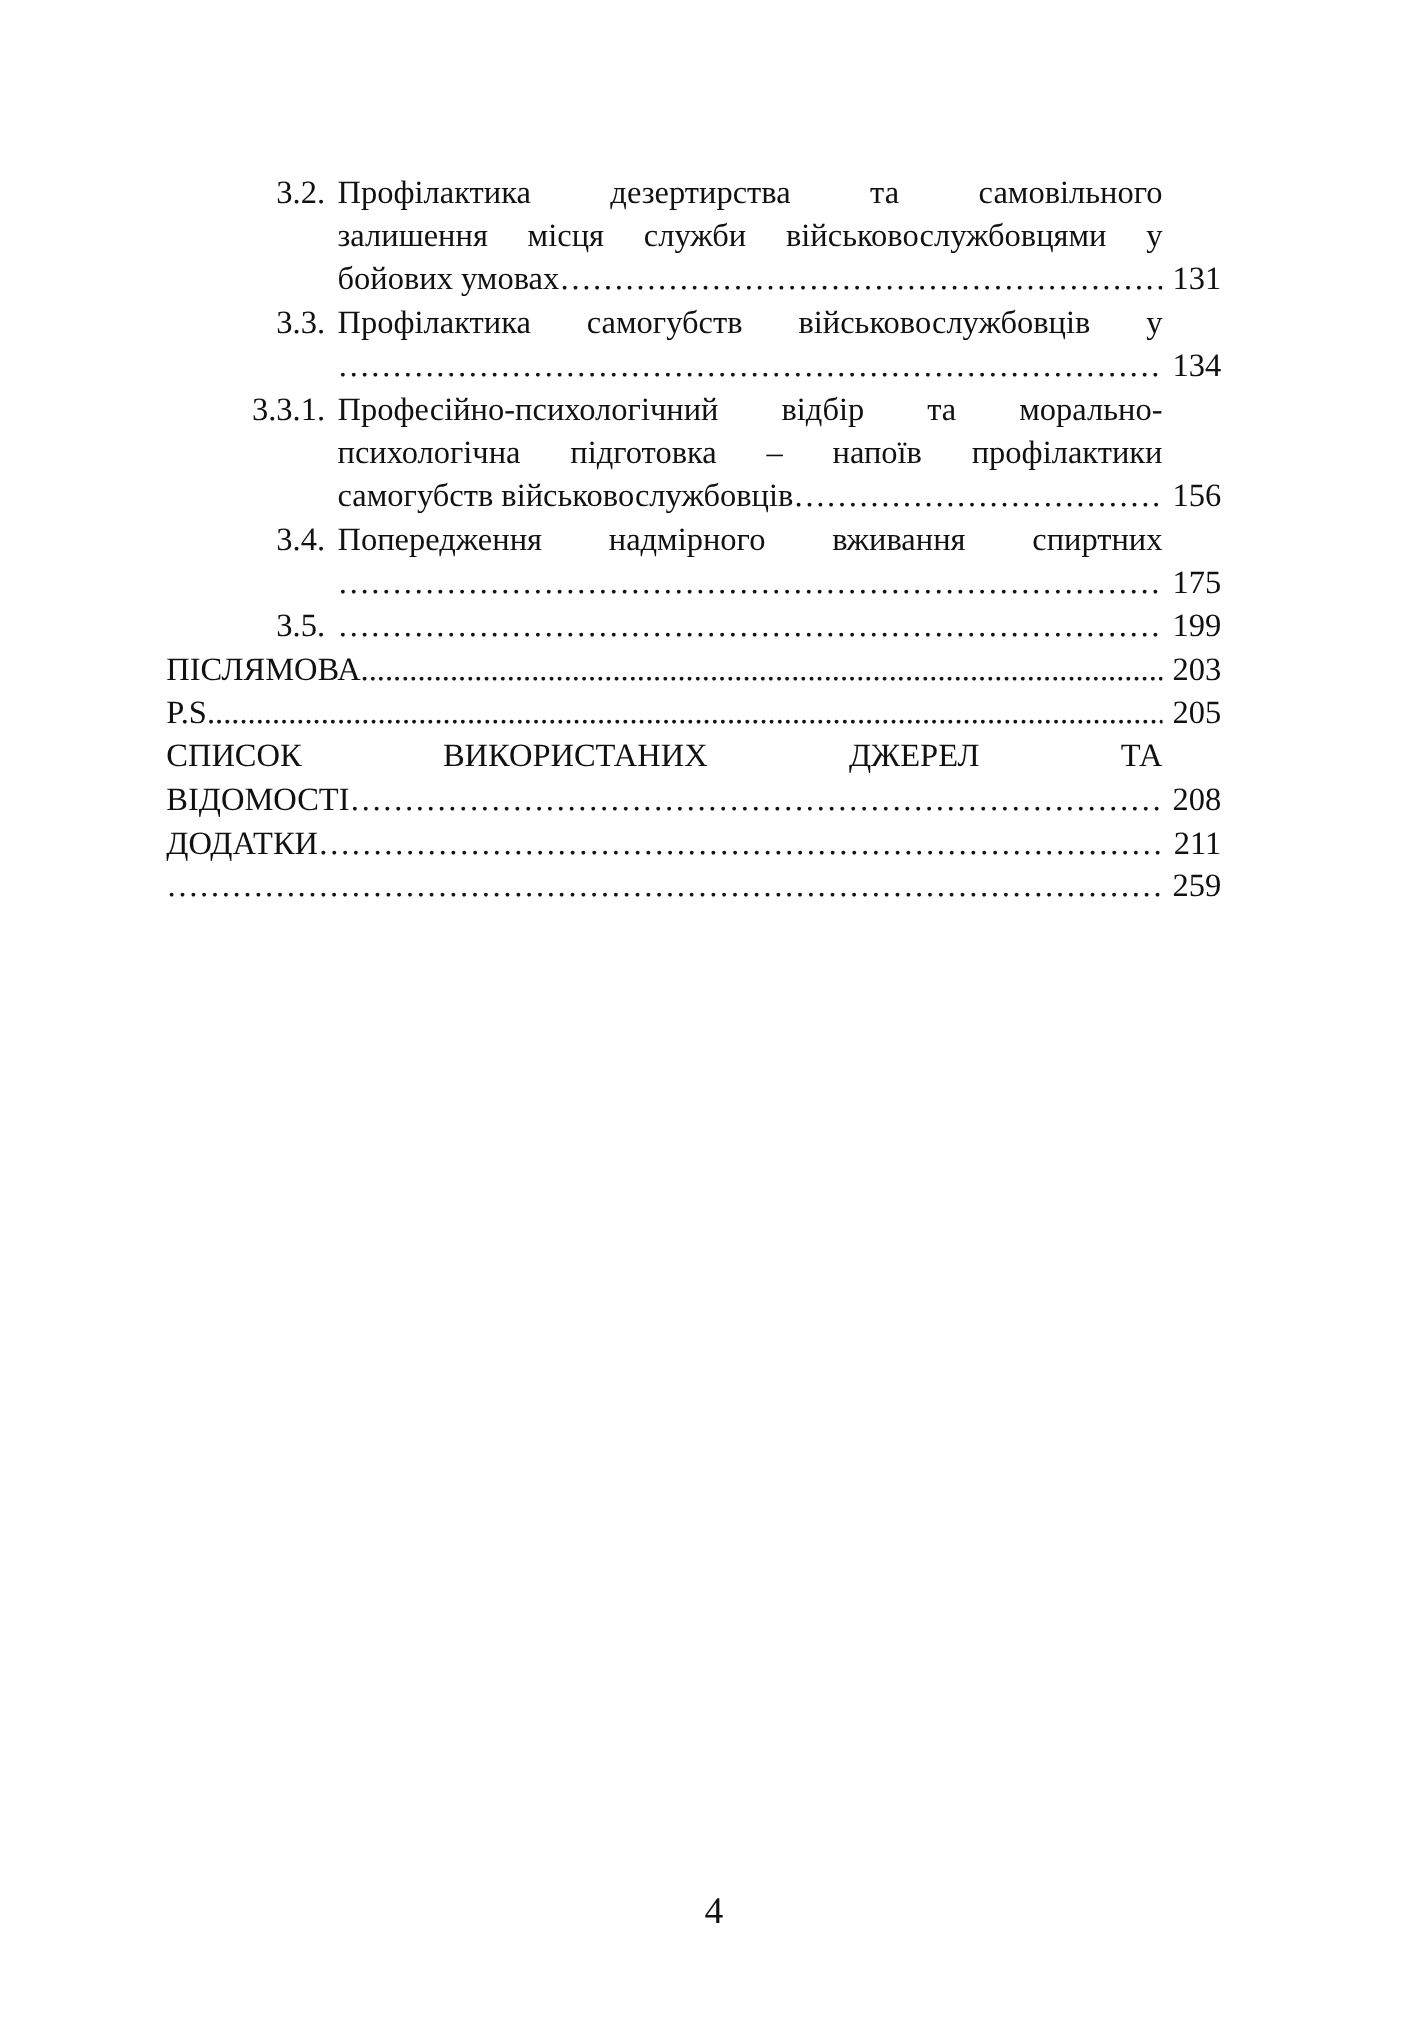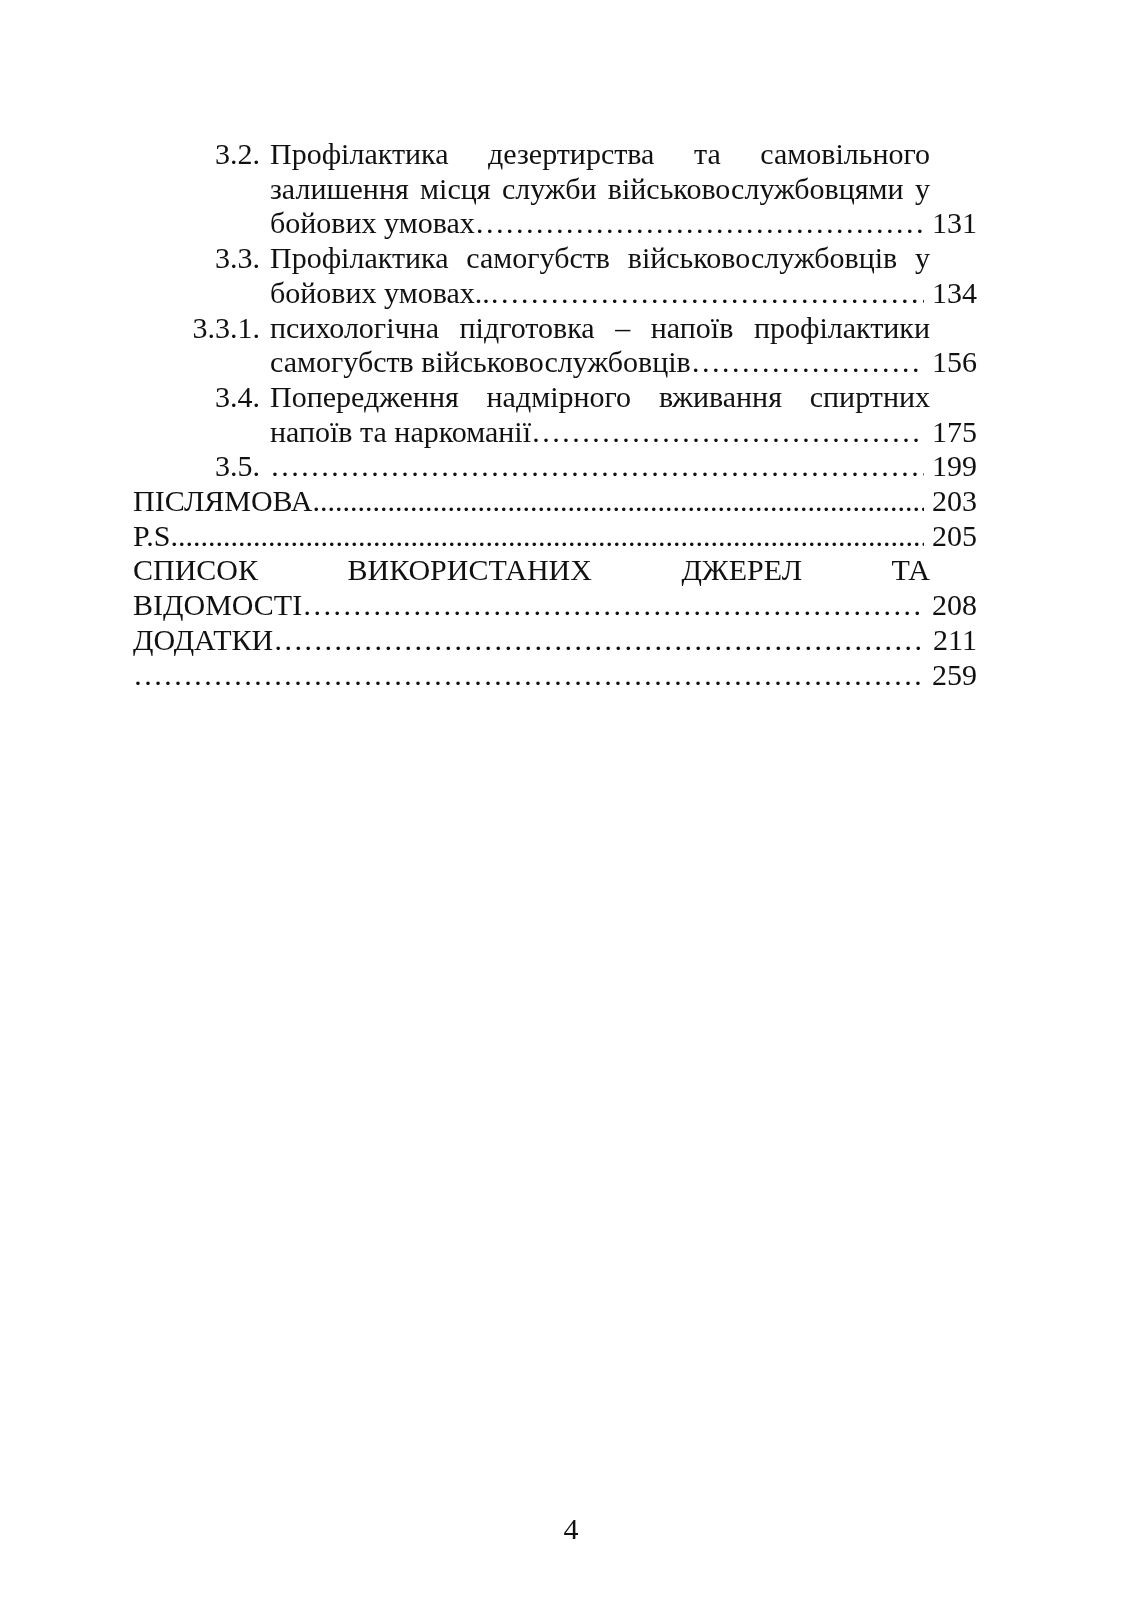"3.2." .toc { font-size: 30px -> 26px }
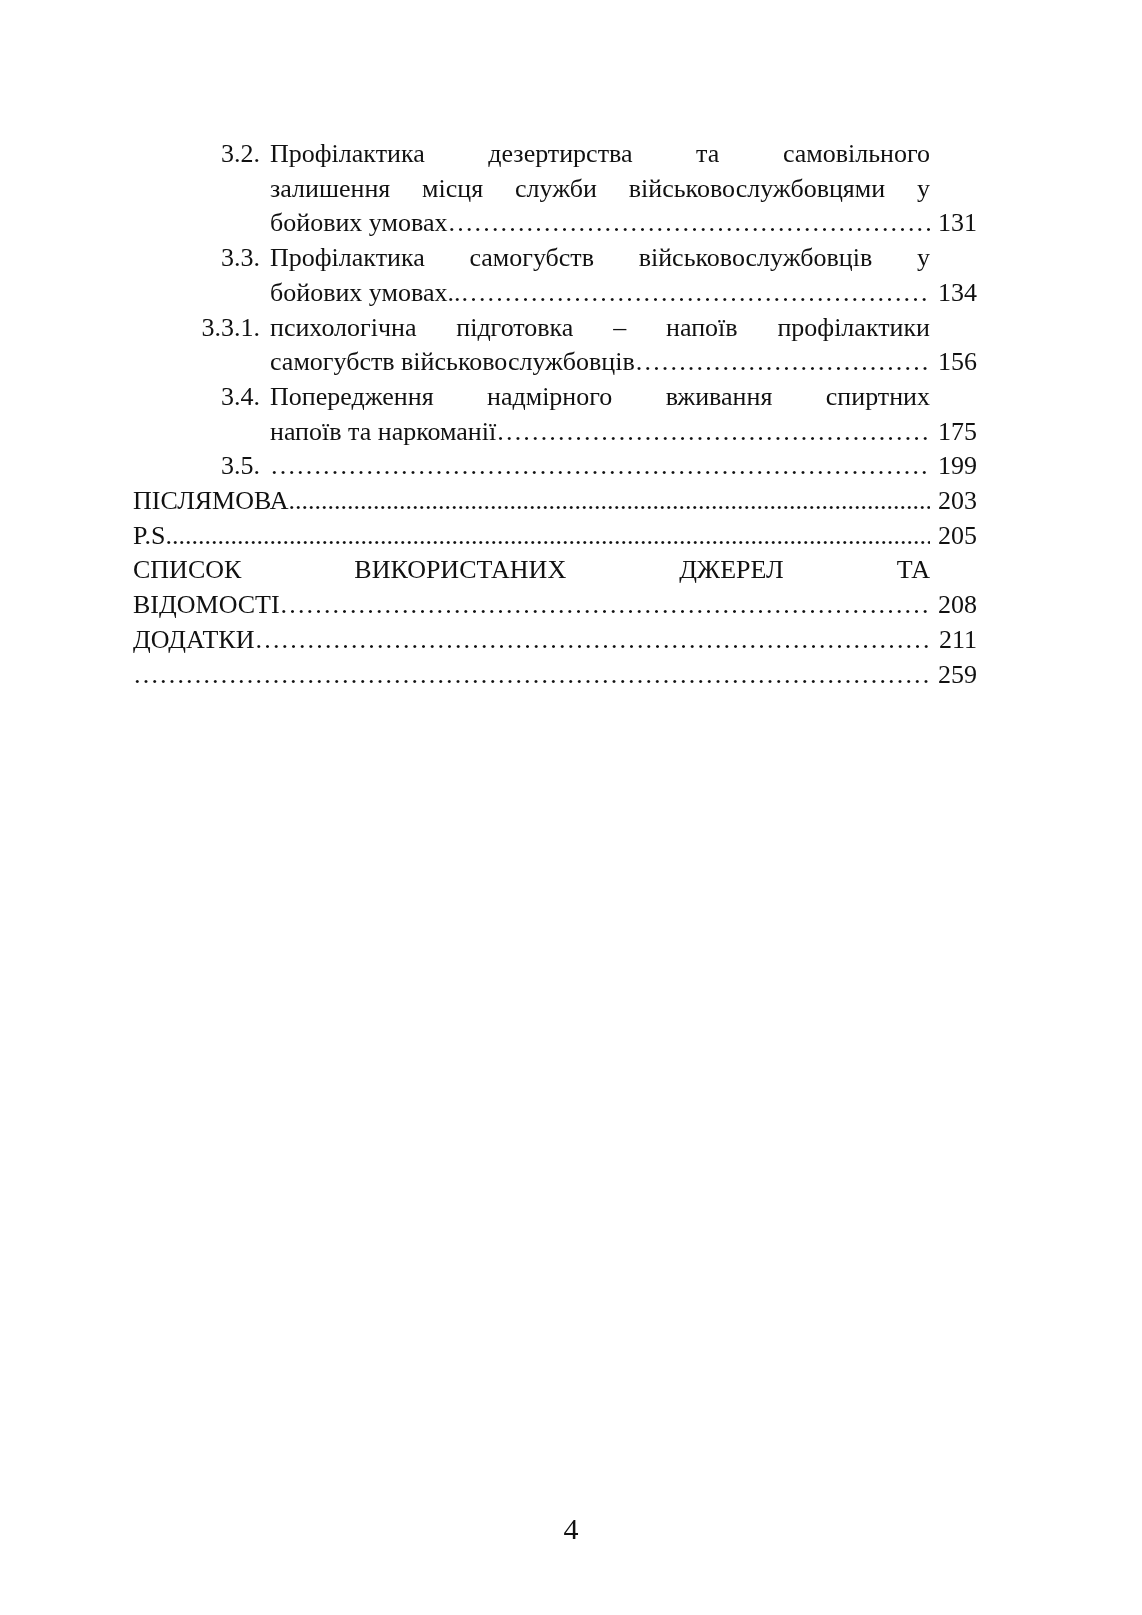"бойових умовах.." span.ltext { html: <span>бойових умовах..</span> -> none }
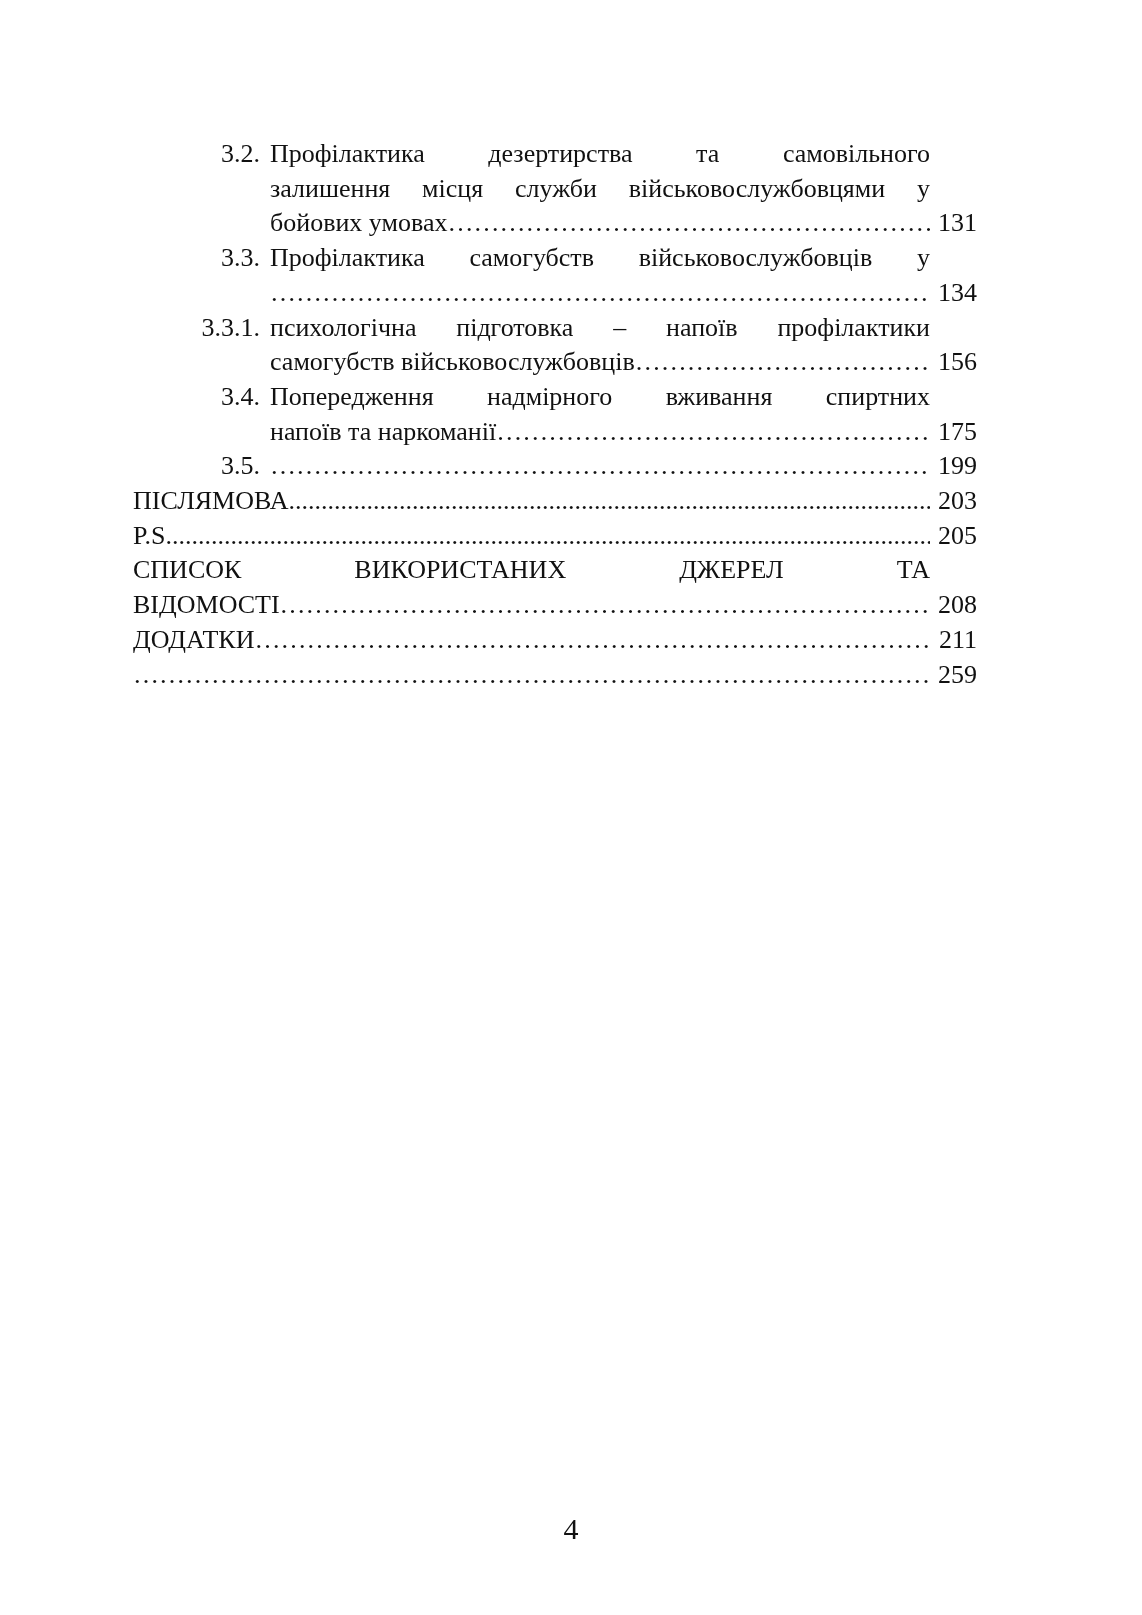"Професійно-психологічний відбір та" span.jtext { html: none -> <span>Професійно-психологічний відбір та морально-</span> }
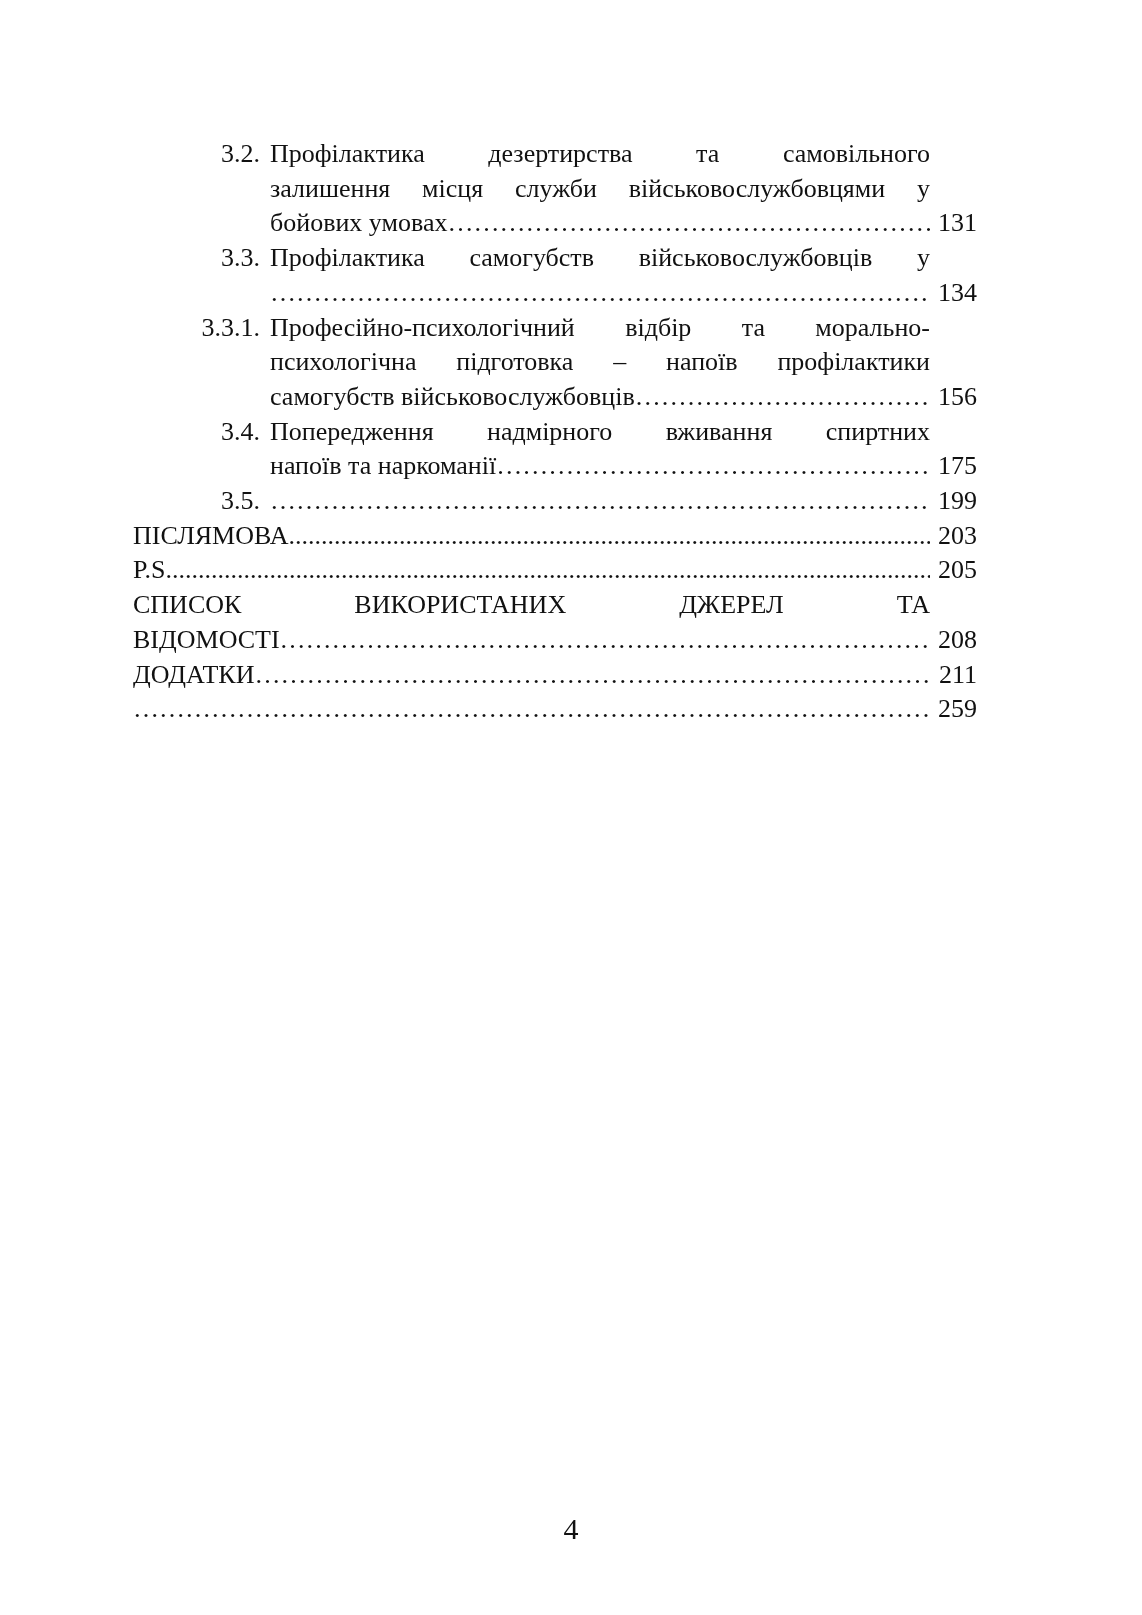"напоїв та наркоманії" span.ltext { html: <span>напоїв та наркоманії</span> -> none }
